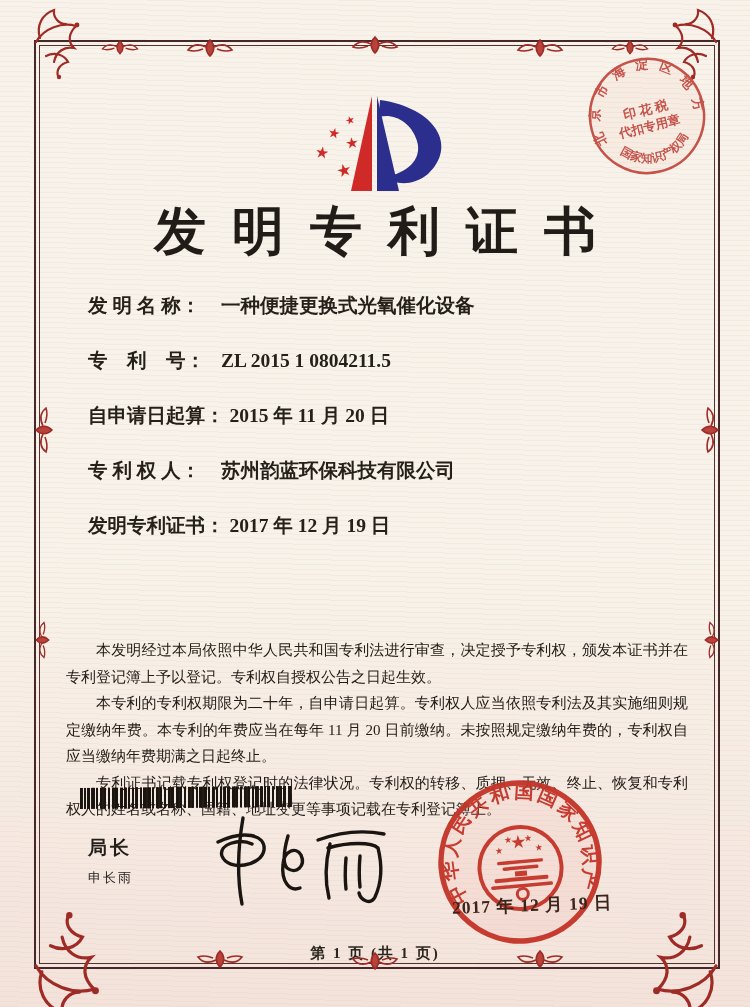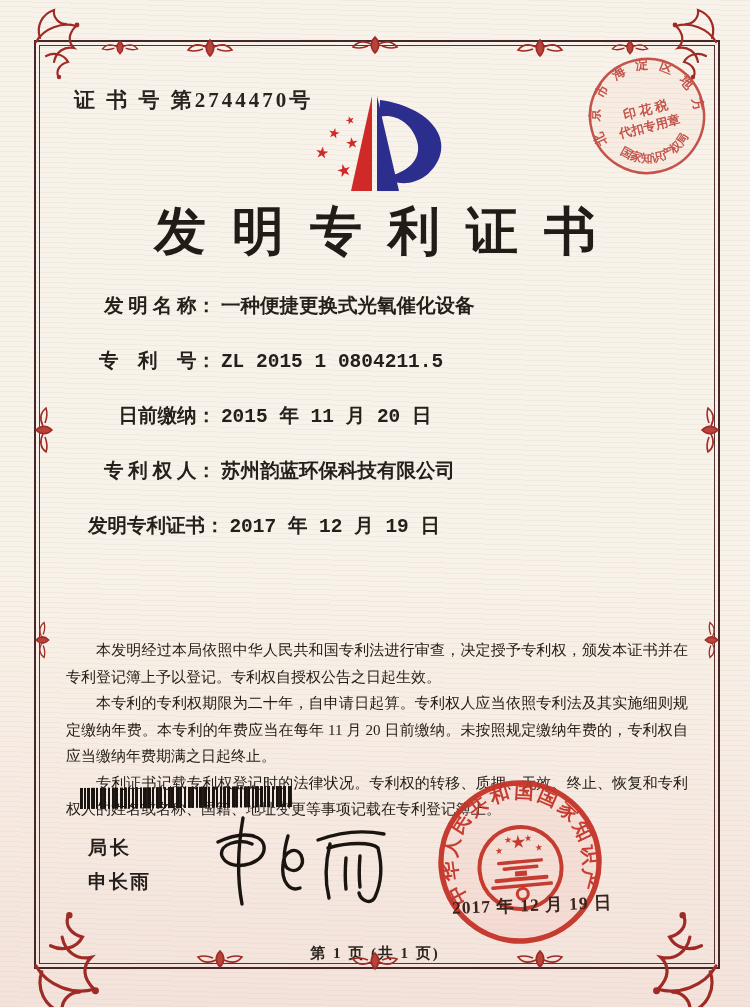"证 书 号 第2744470号" div.cert-no { html: <div>证 书 号 第2744470号</div> -> none }
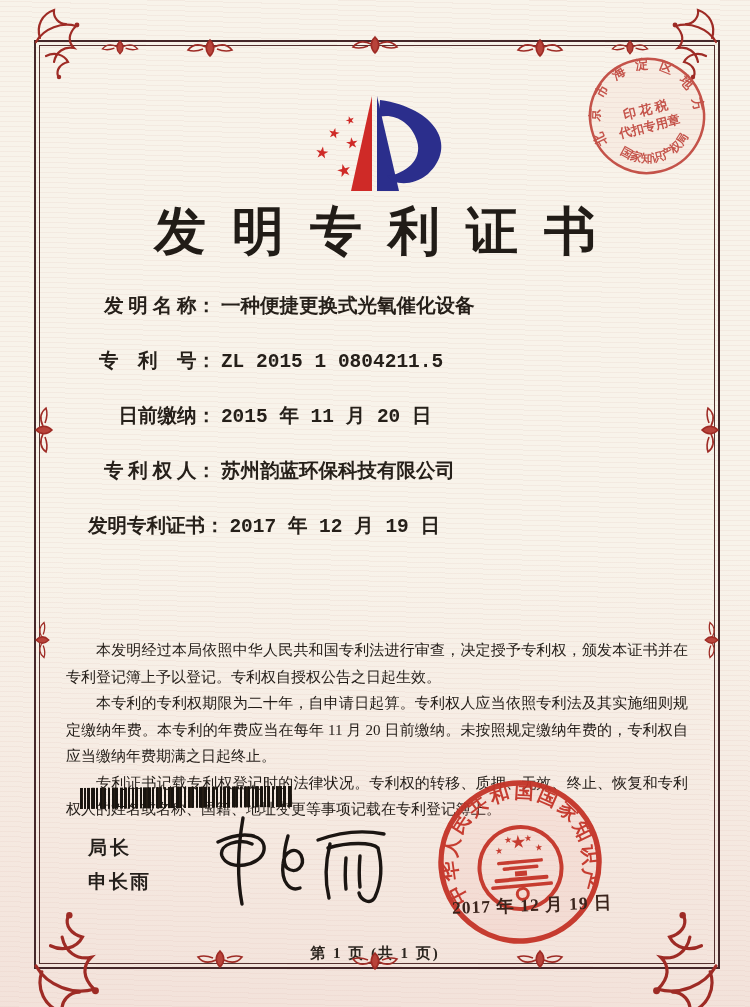"发 明 名 称：" .field-label { text-align: right -> none }
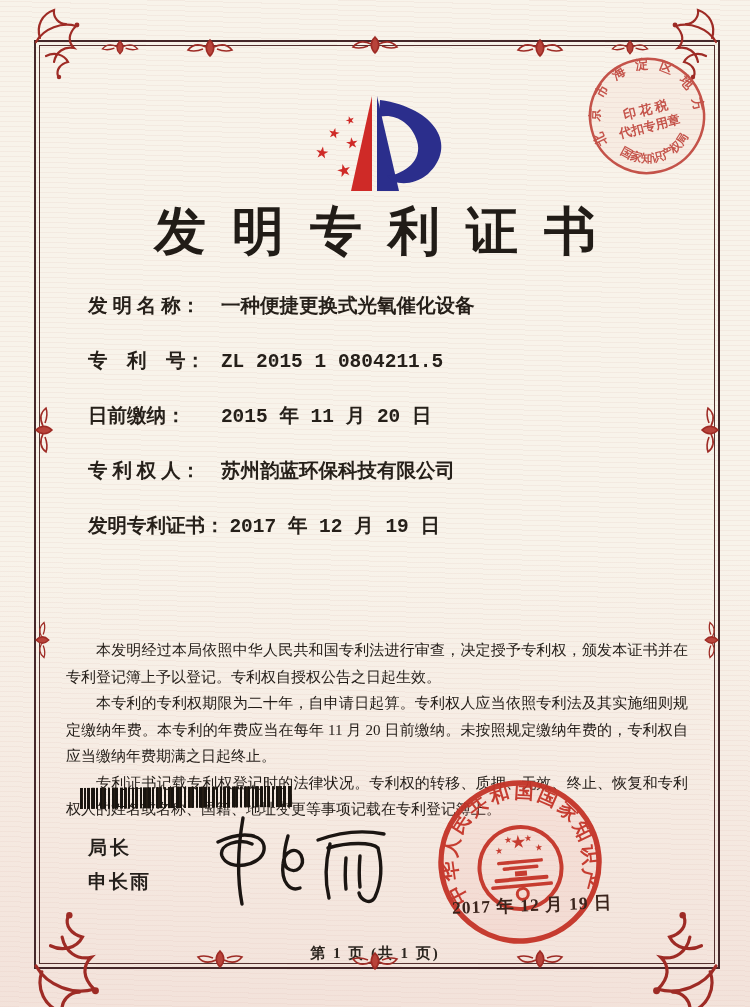"一种便捷更换式光氧催化设备" .field-value { font-family: Liberation Mono, monospace -> none }
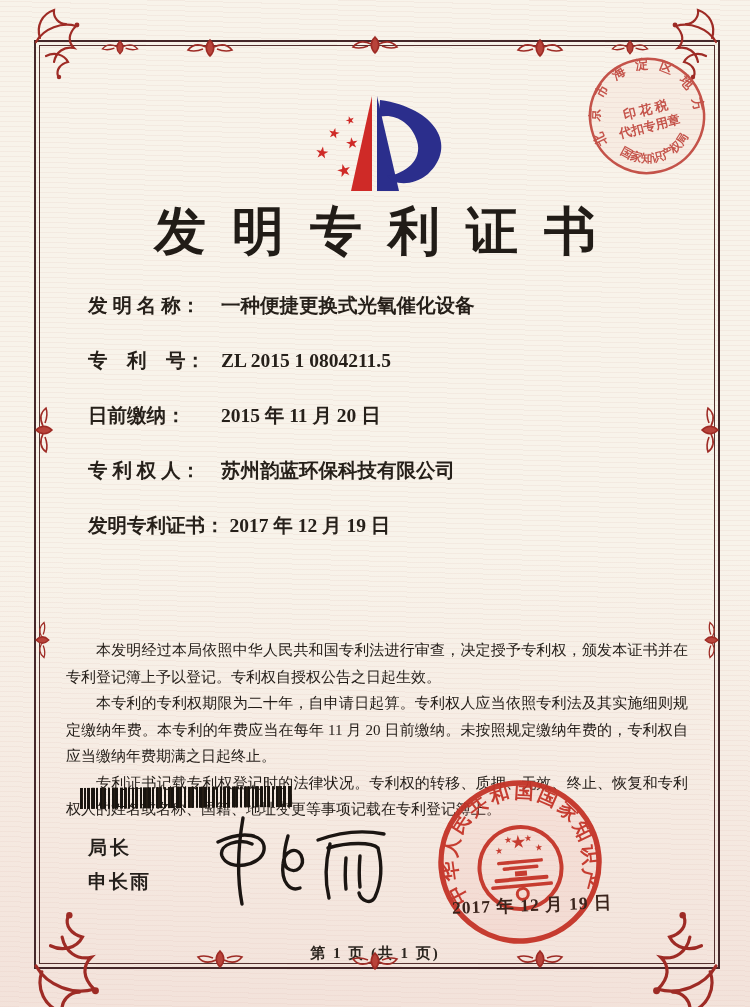"日前缴纳：" span.field-label { text: 日前缴纳 -> 自申请日起算 }
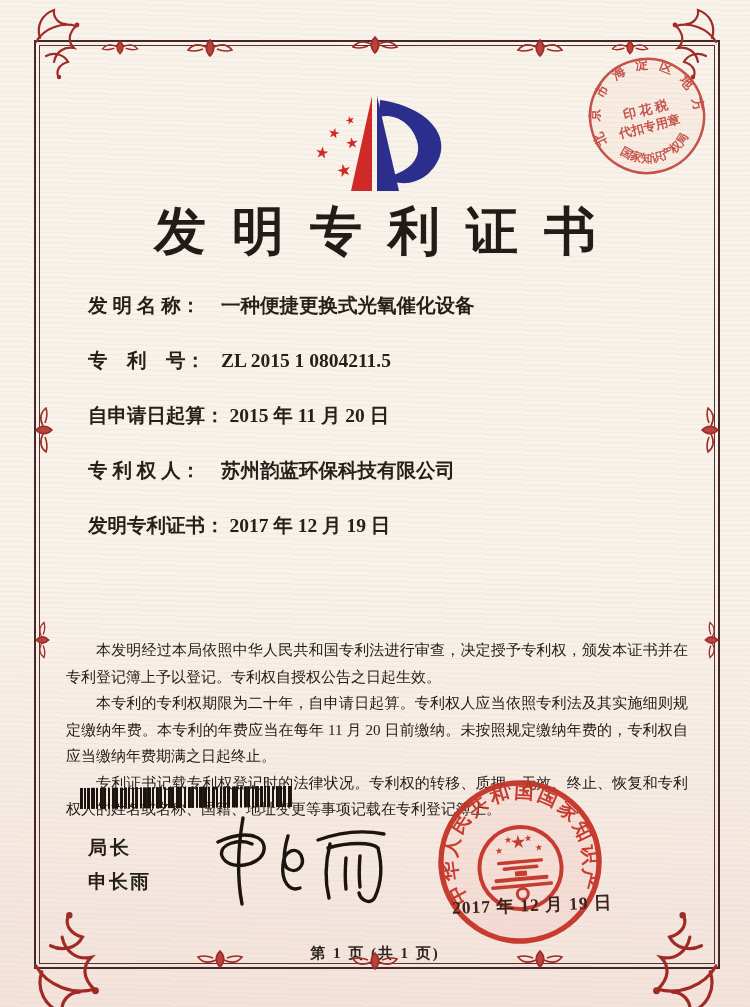"申长雨" .signer-name { font-size: 19px -> 13px; font-weight: bold -> normal }
